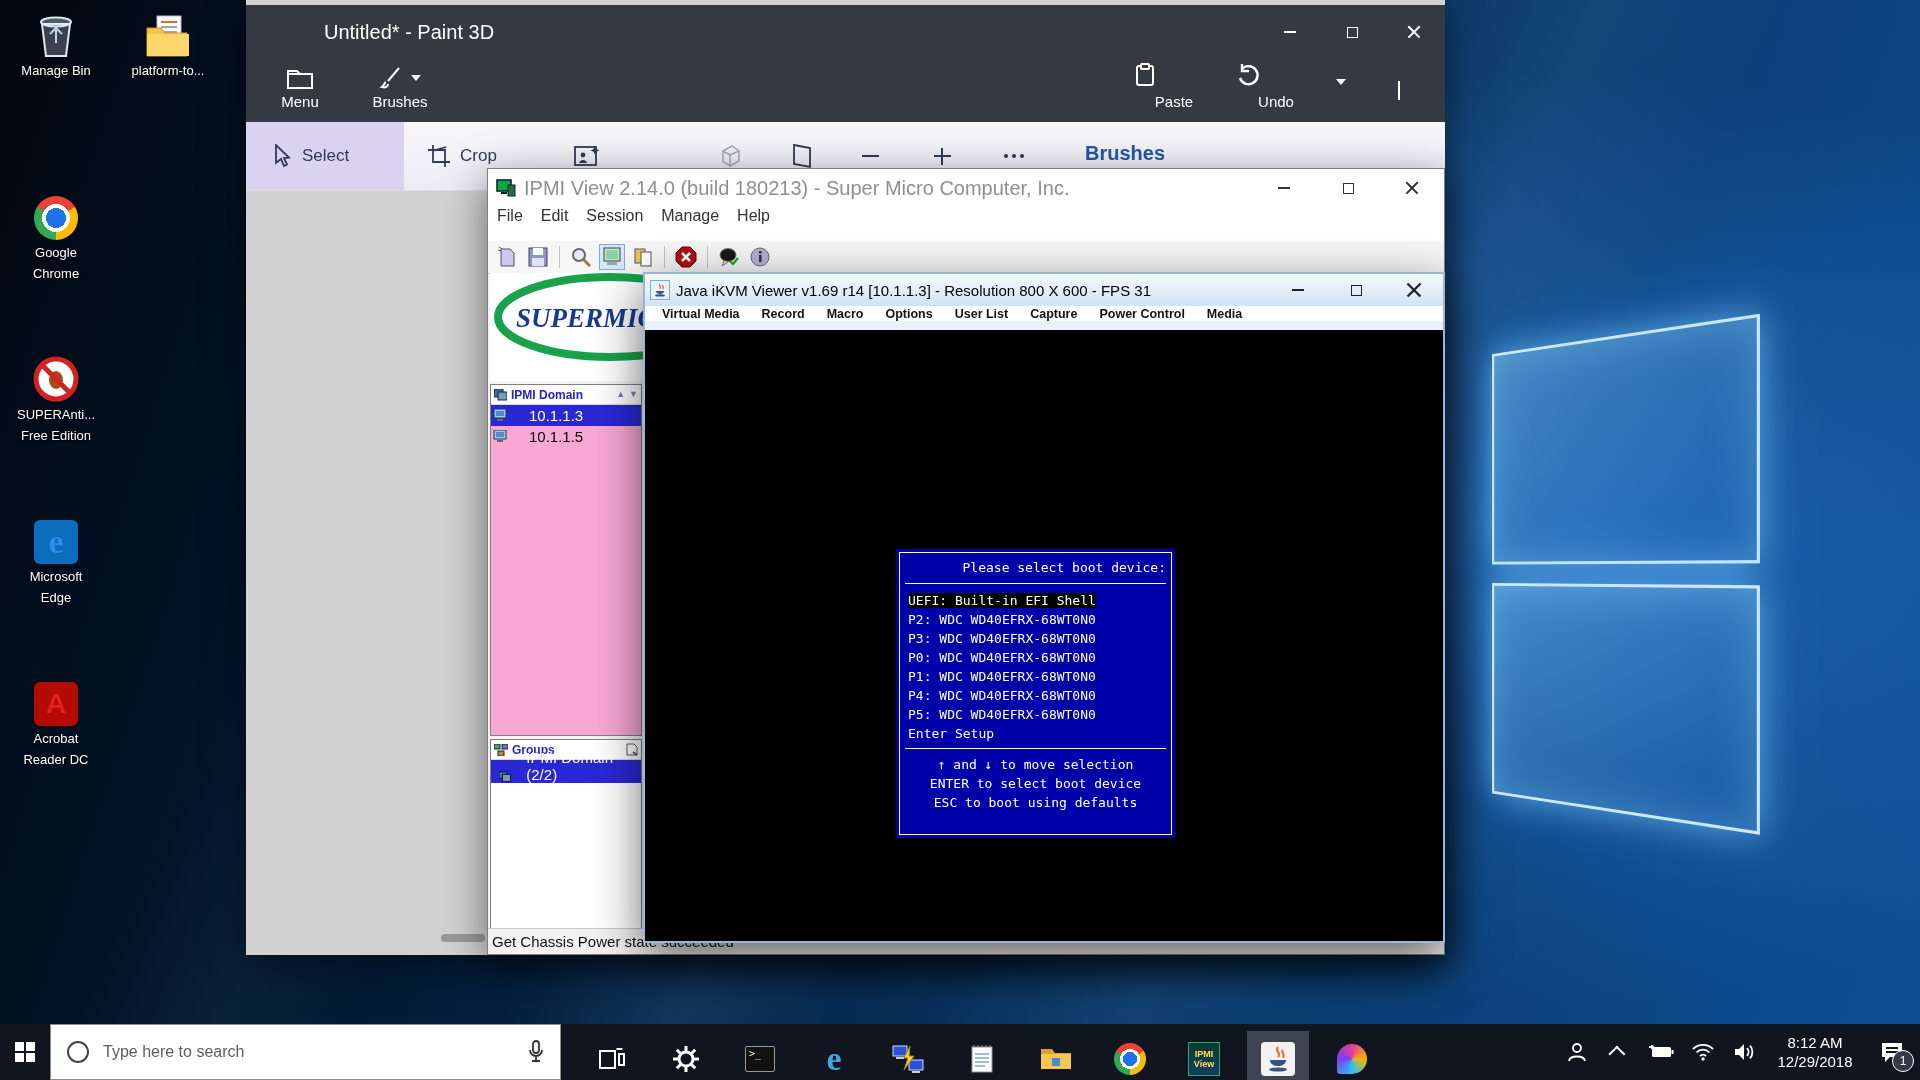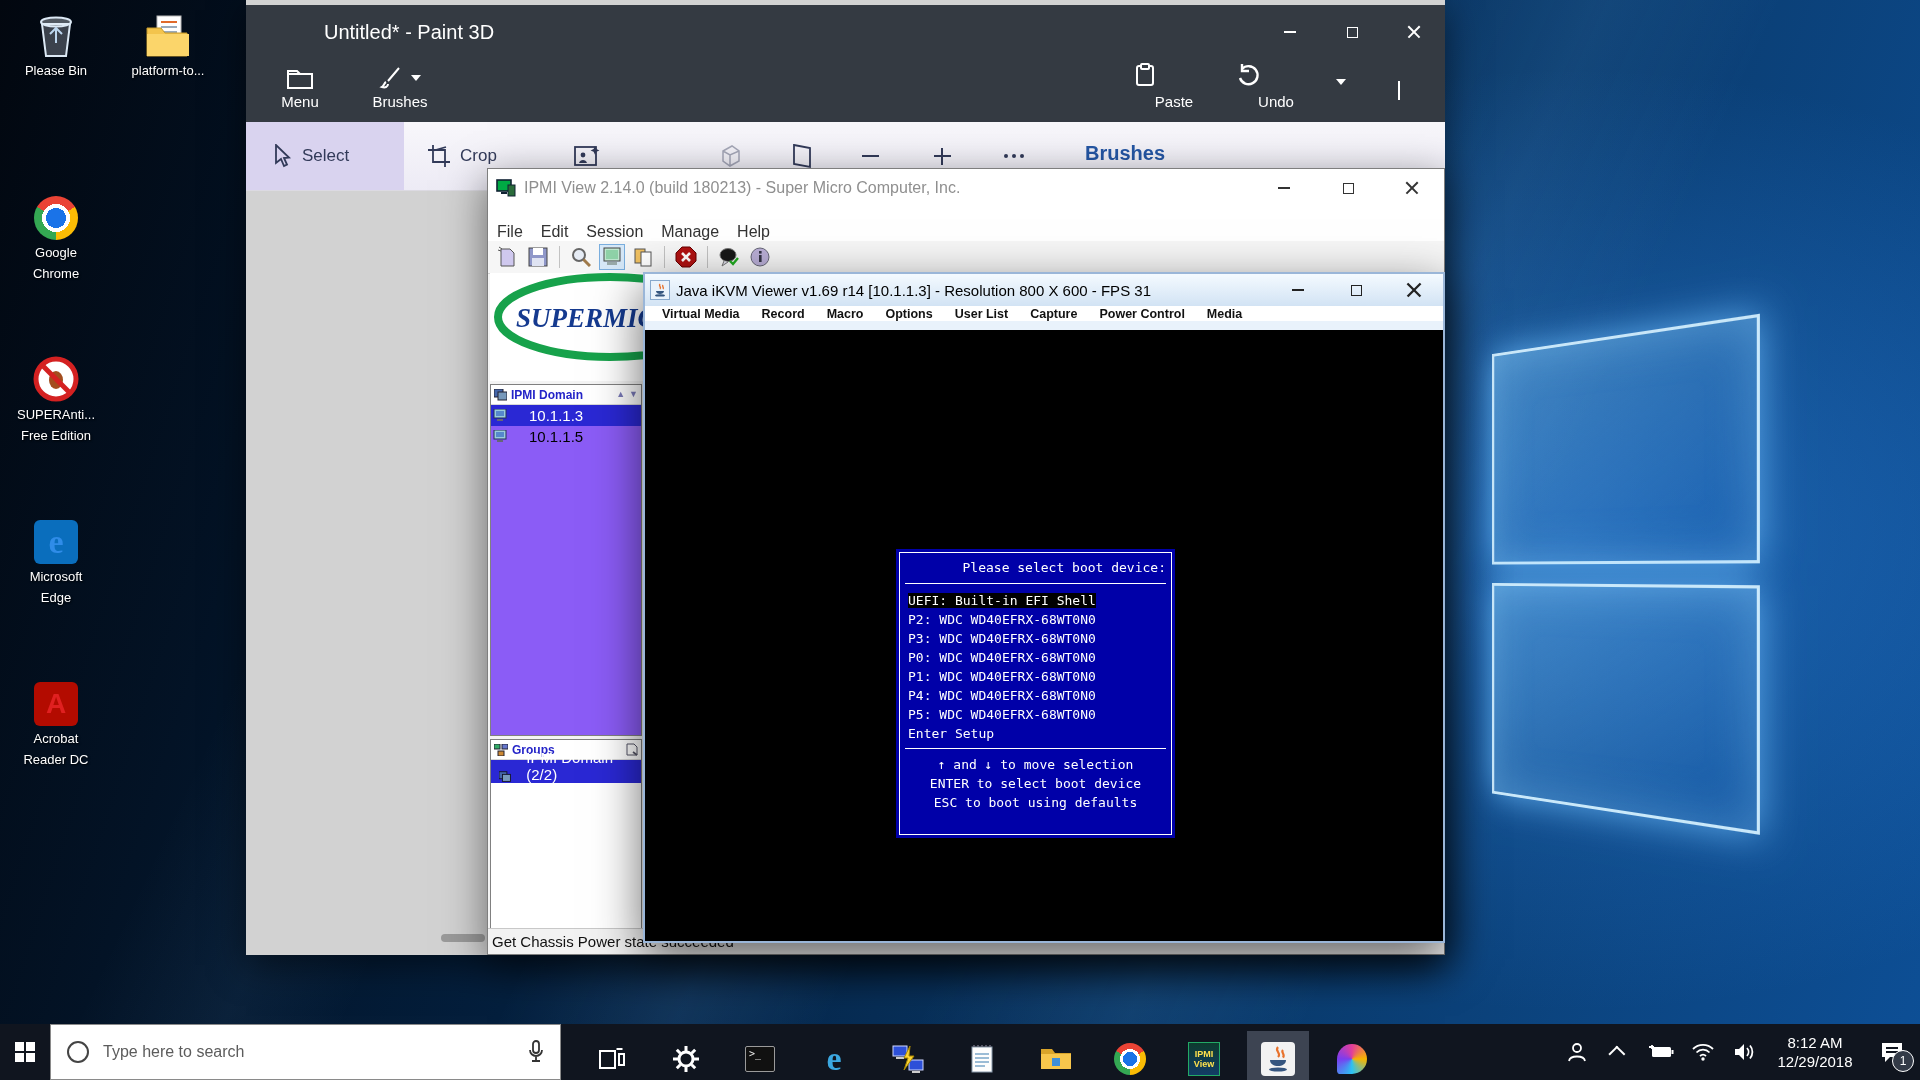"Please Bin" div.di-lbl { text: Please -> Manage }
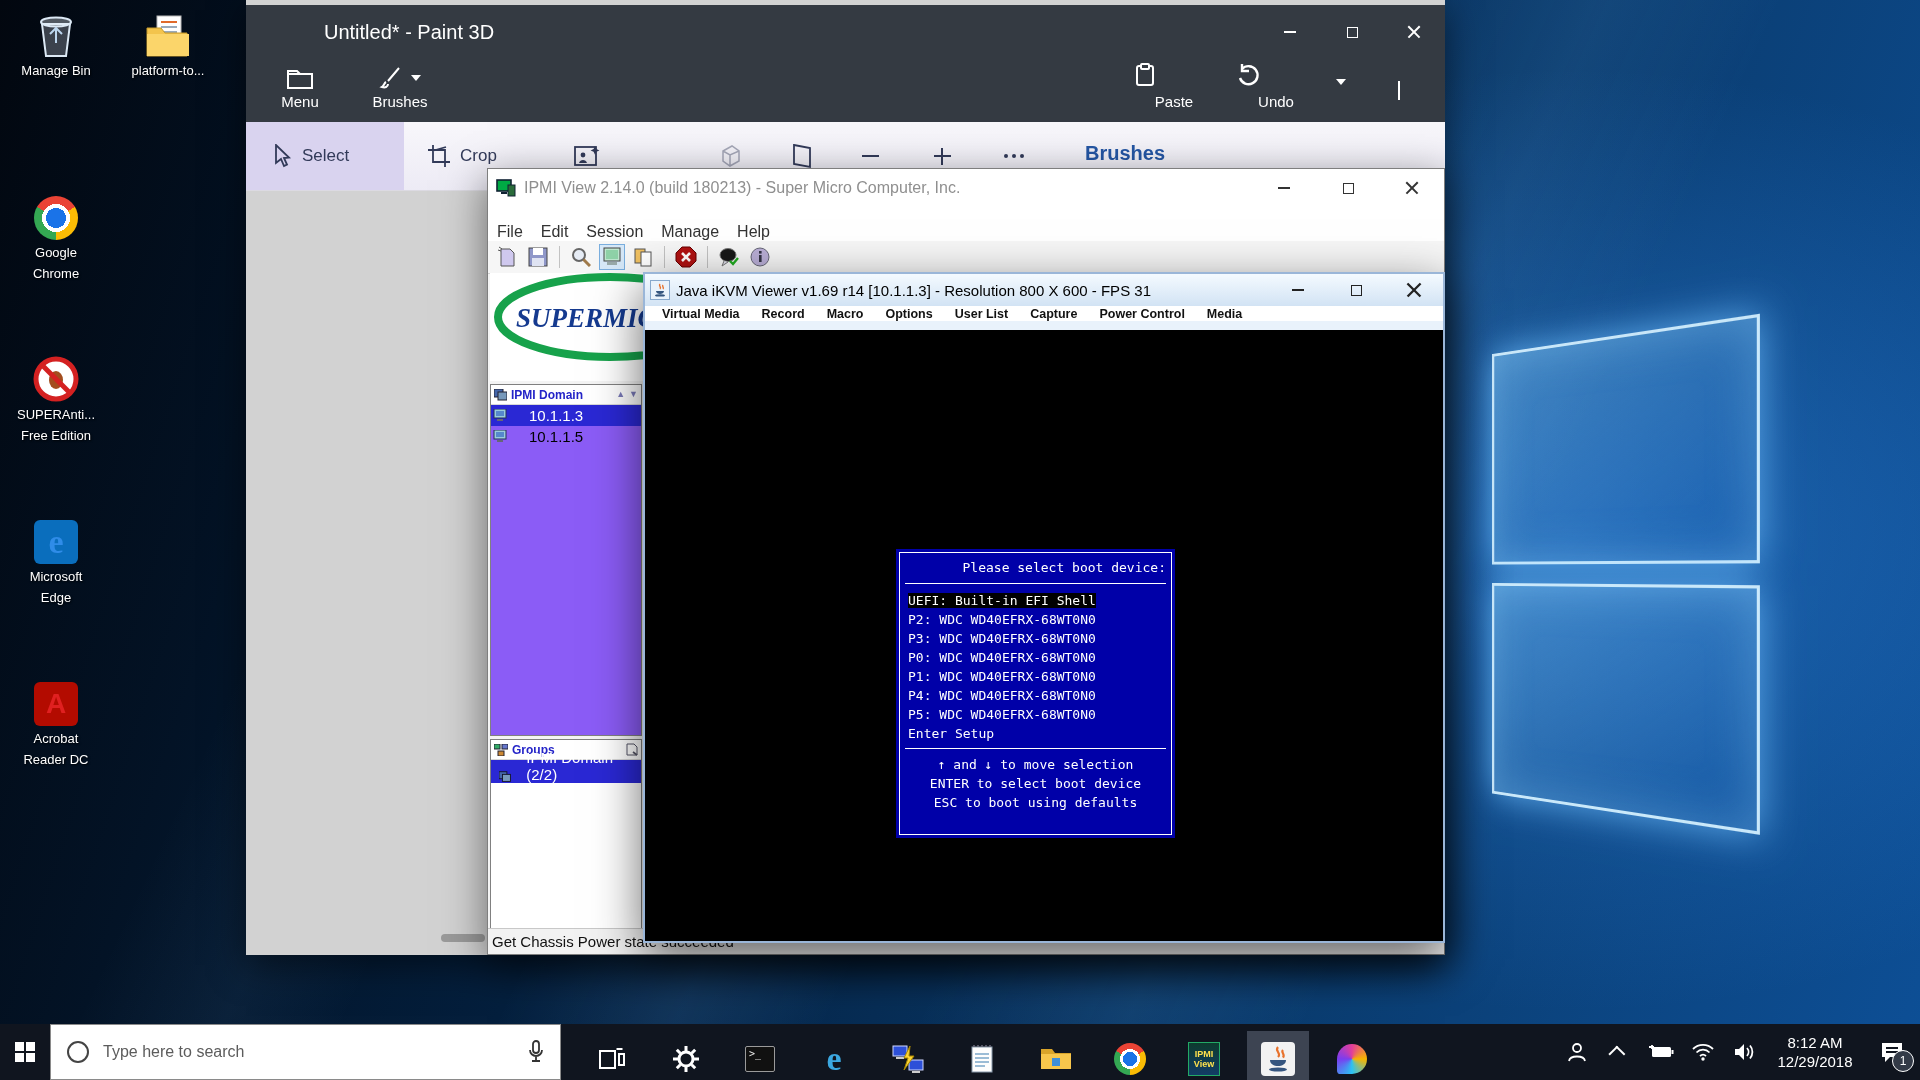"IPMI View 2.14.0 (build 180213)" .ipmi-title { font-size: 16px -> 20px }
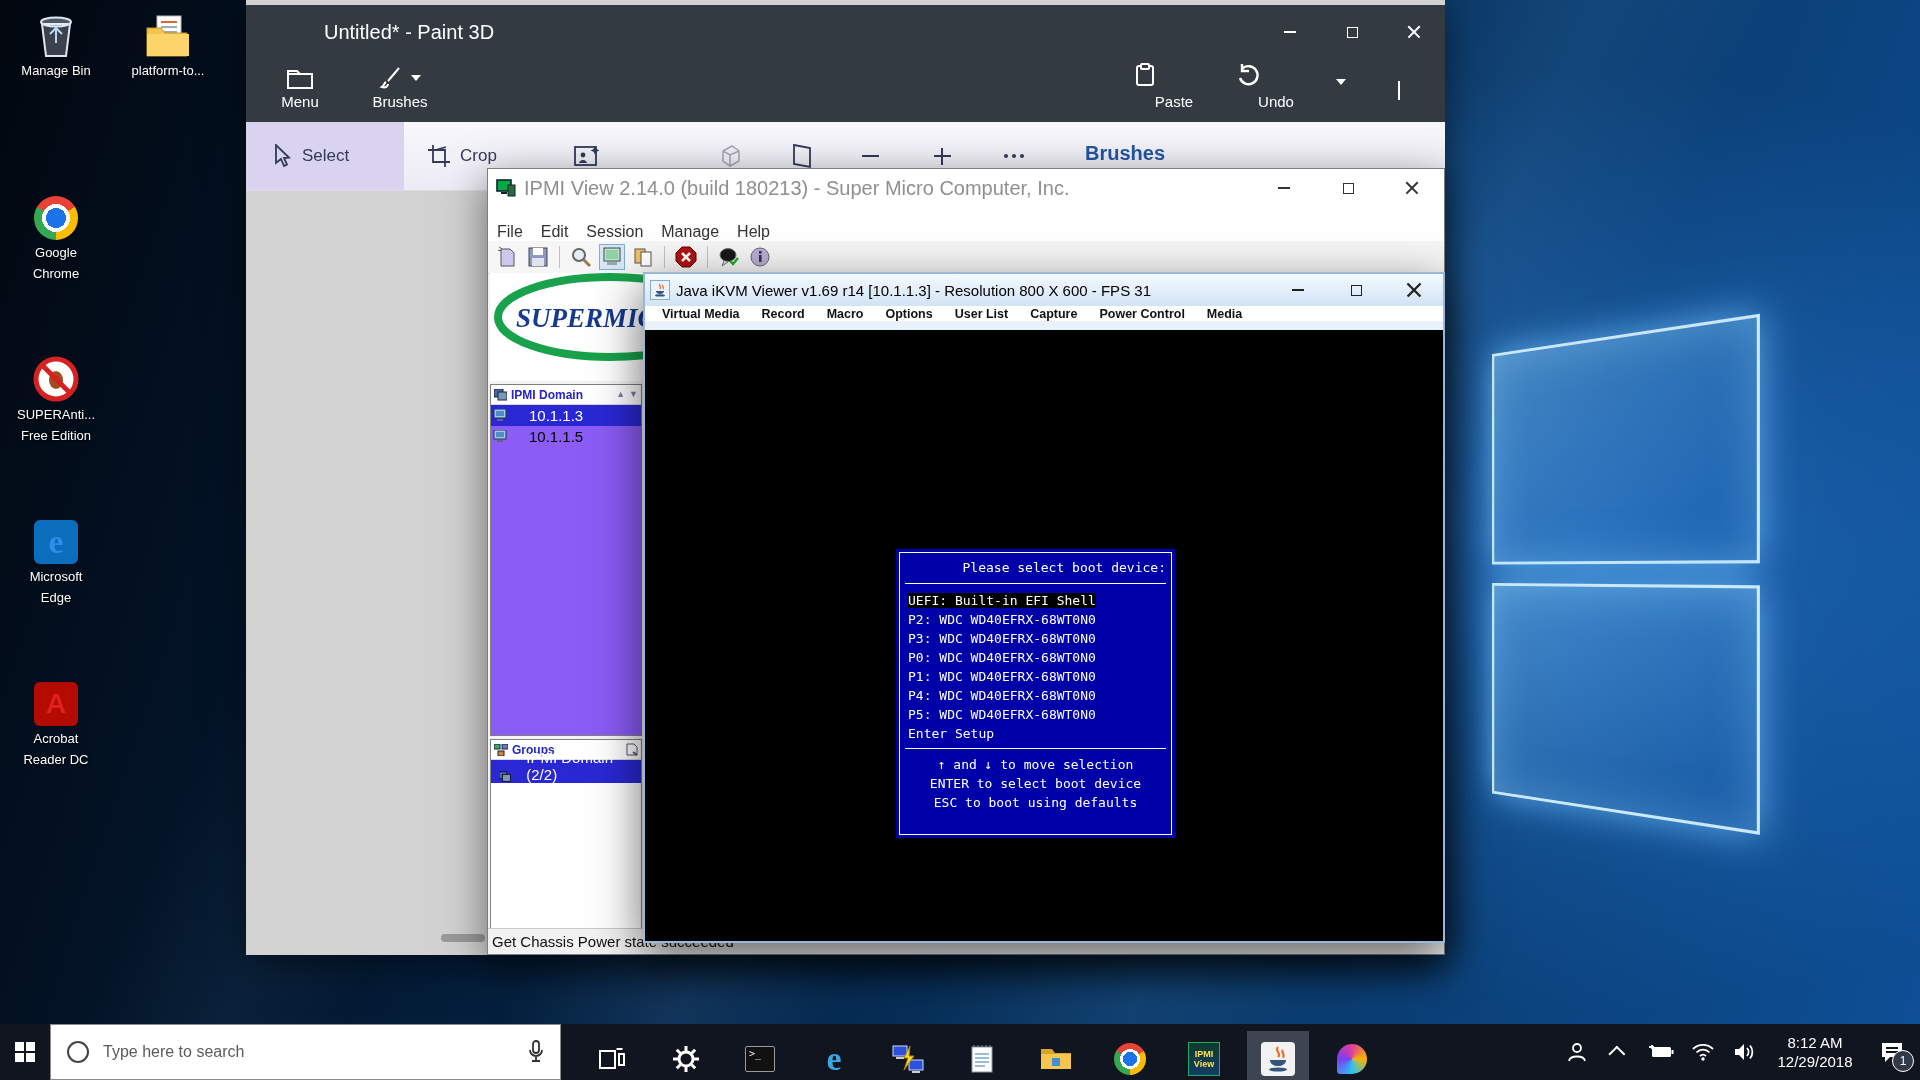"File" .ipmi-menubar { align-items: flex-end -> flex-start }
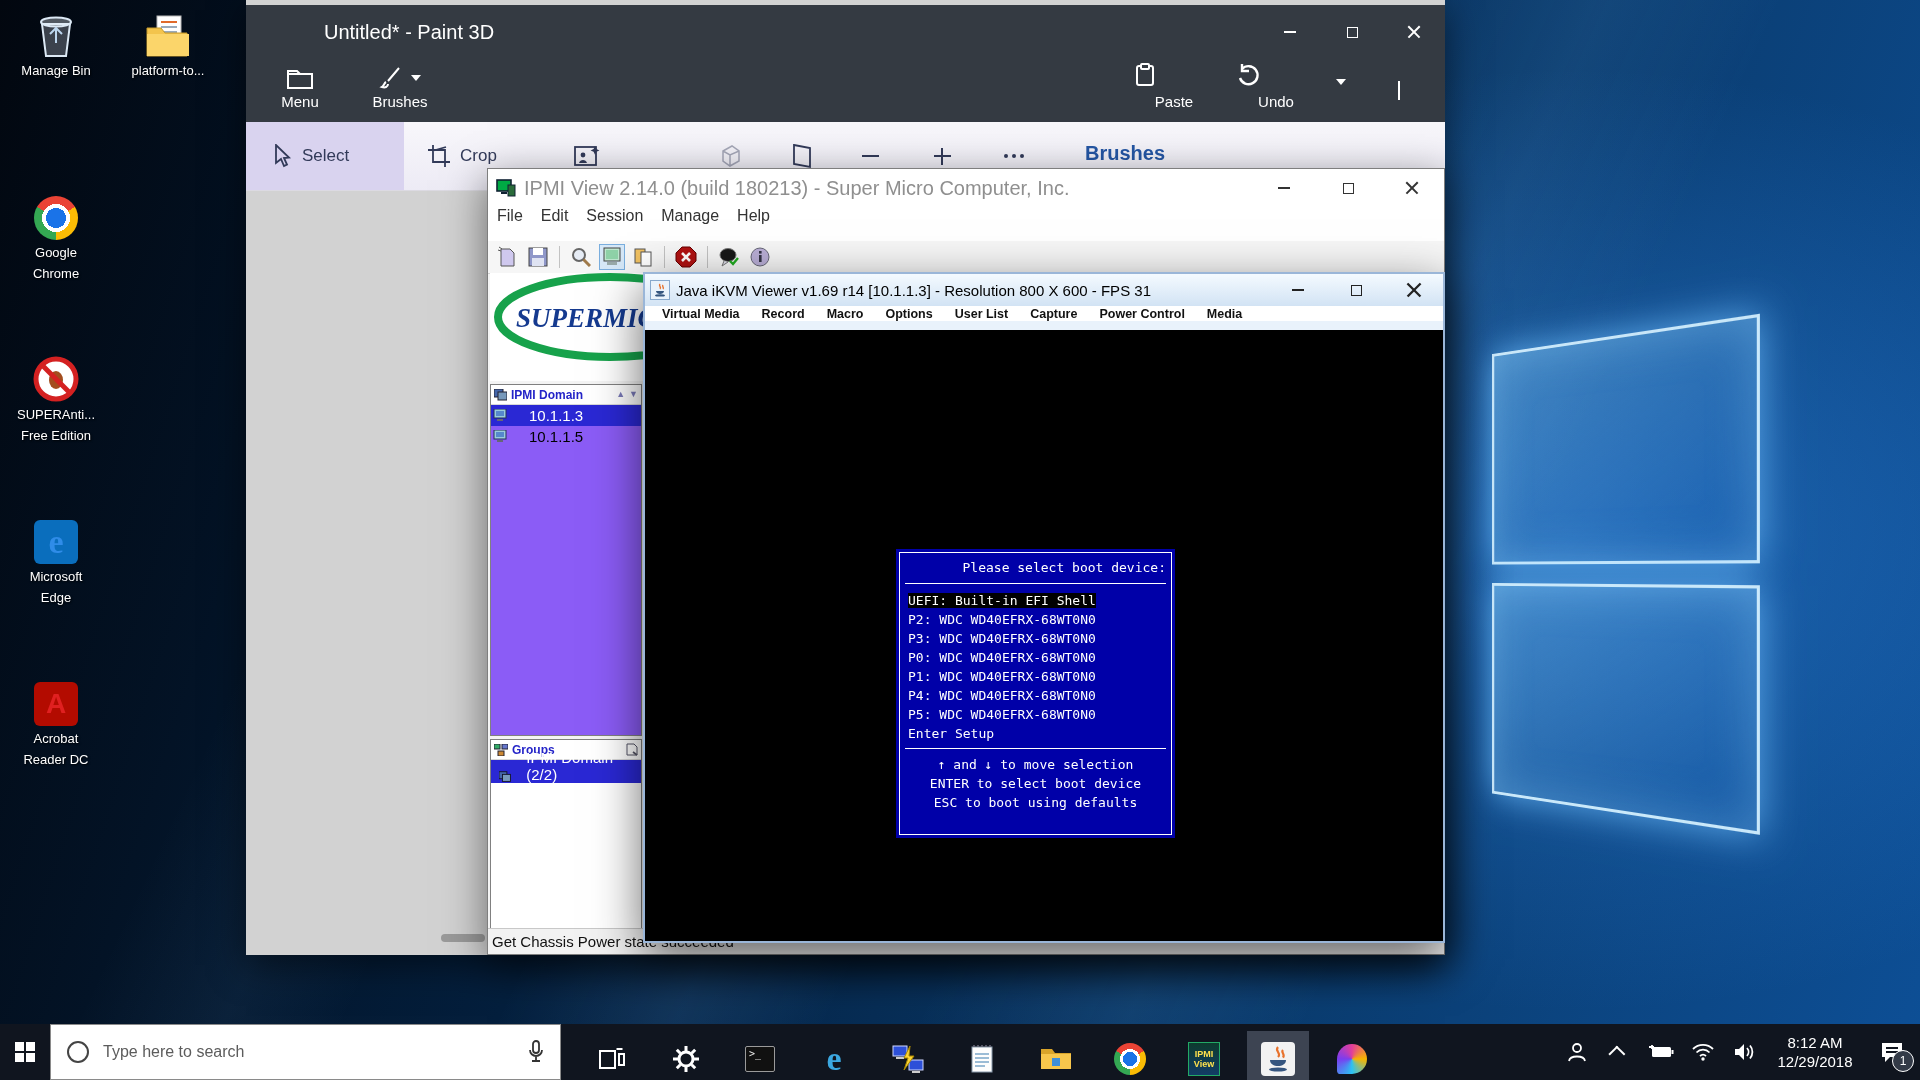"IPMI Domain" .tree { background: #8b5cf6 -> #f9a8d4 }
